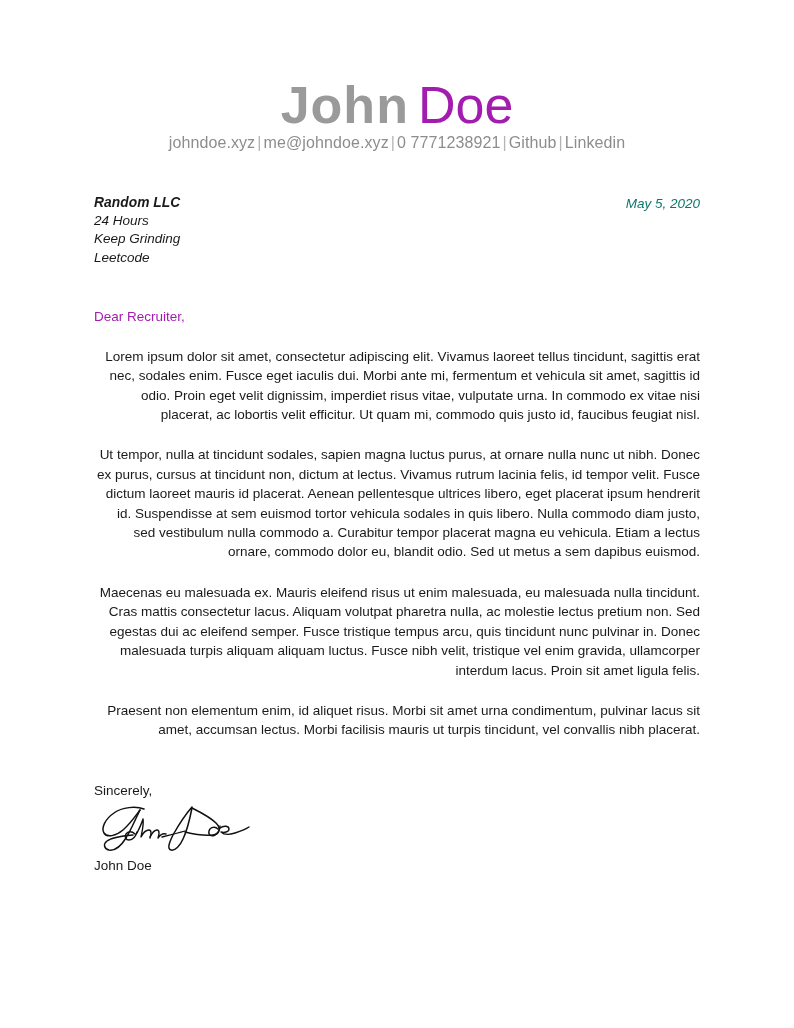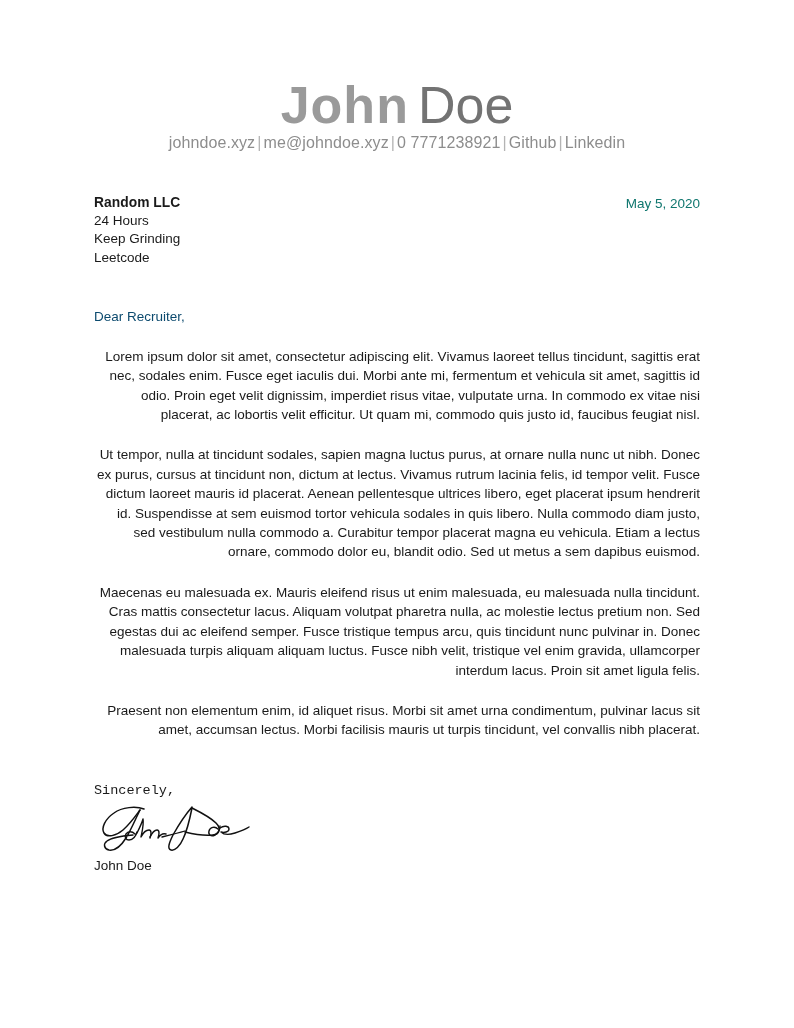"Doe" .name-last { color: #737373 -> #a21caf }
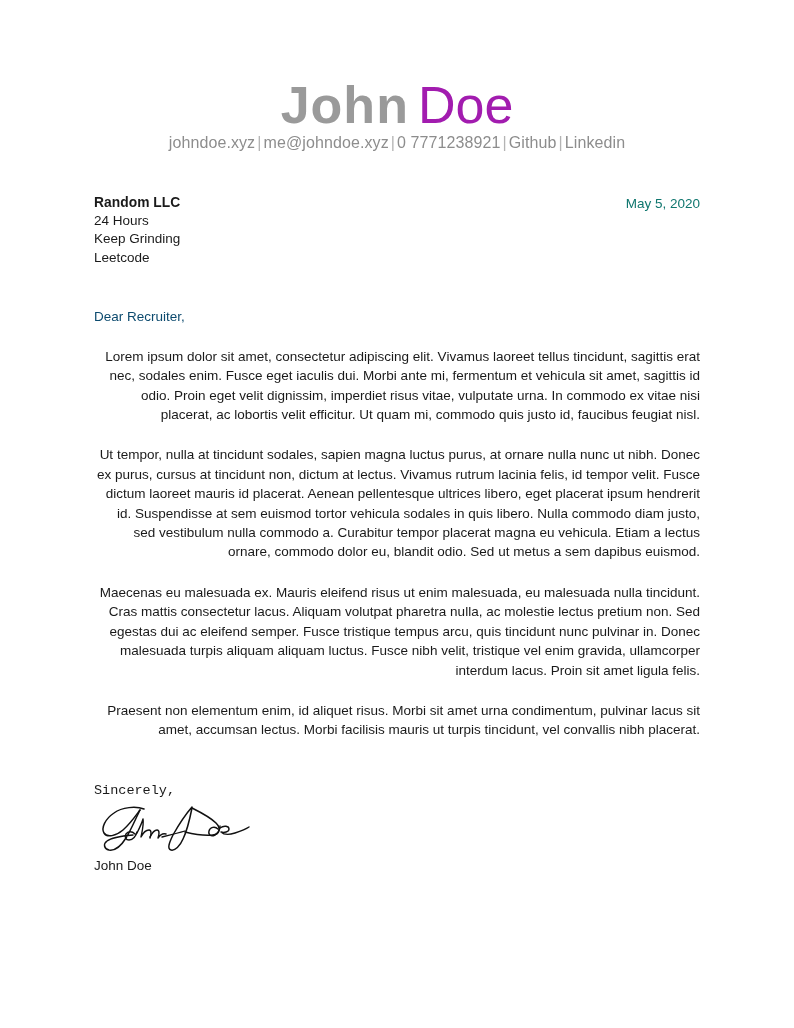"Random LLC" .meta-row { font-style: none -> italic }
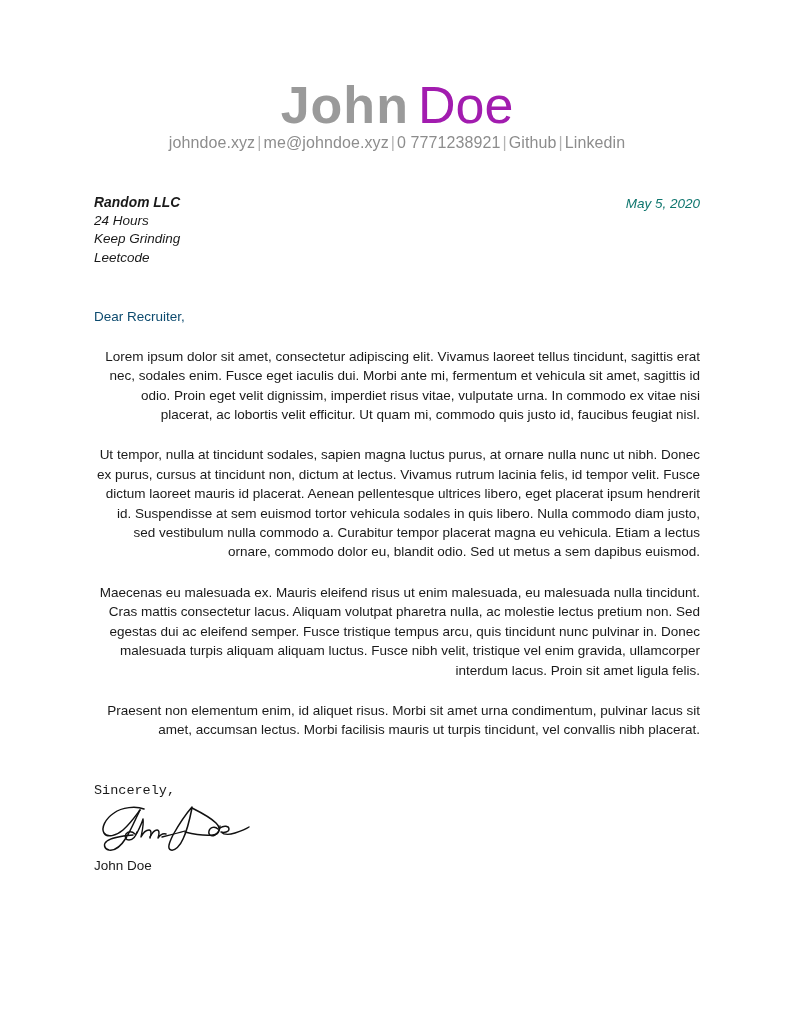"Dear Recruiter," .salutation { color: #0c4a6e -> #a21caf }
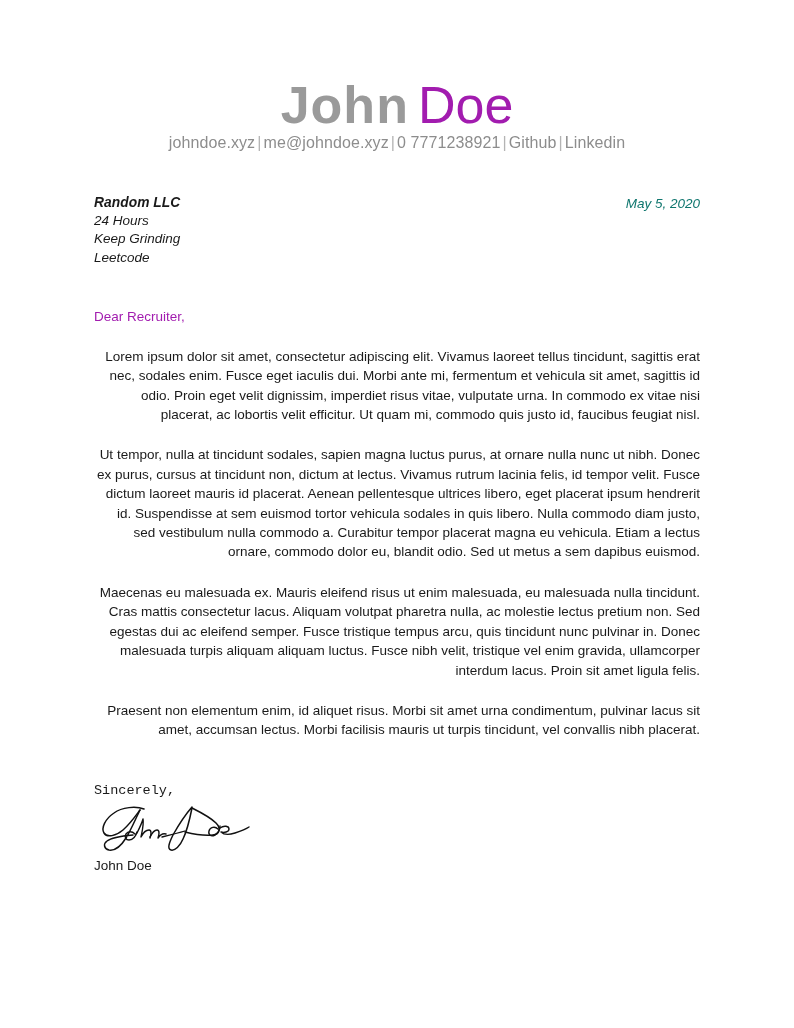"Sincerely," .closing { font-family: Liberation Mono, monospace -> none }
